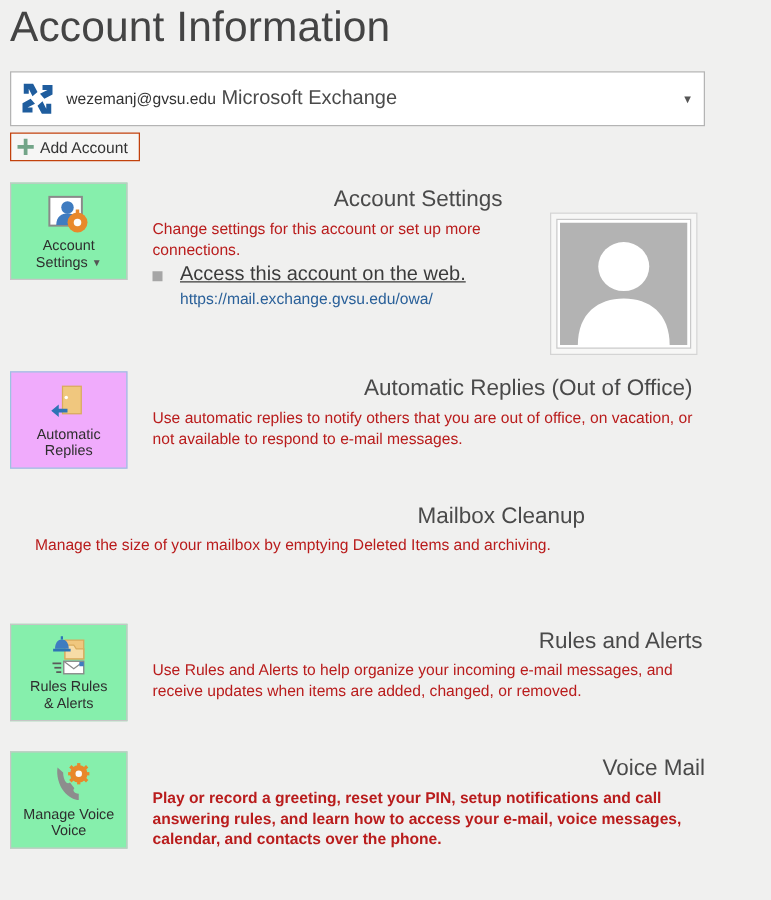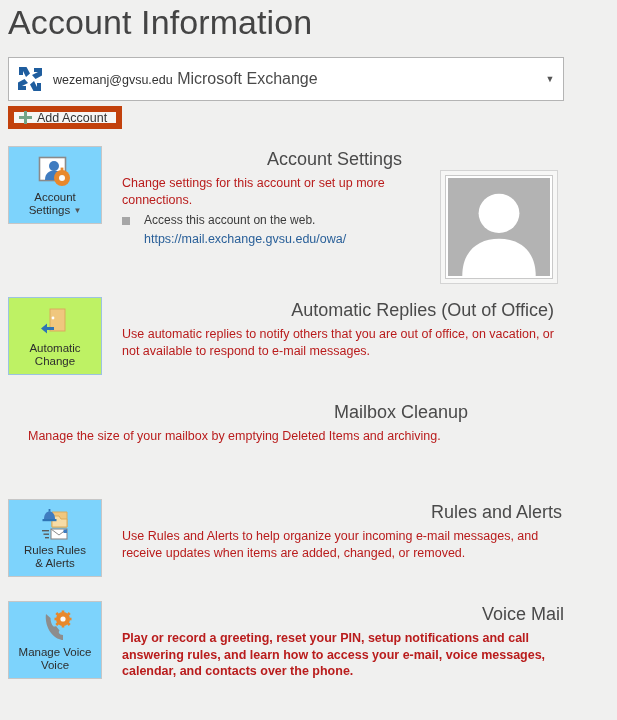"Add Account" .add-account { border: 6px solid #c2410c -> 1px solid #c2410c }
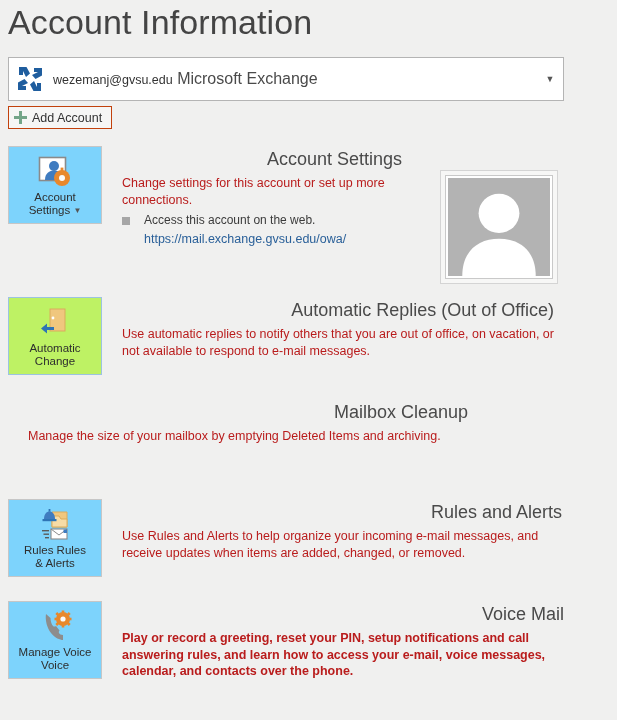"Account" .tile { background: #7dd3fc -> #86efac }
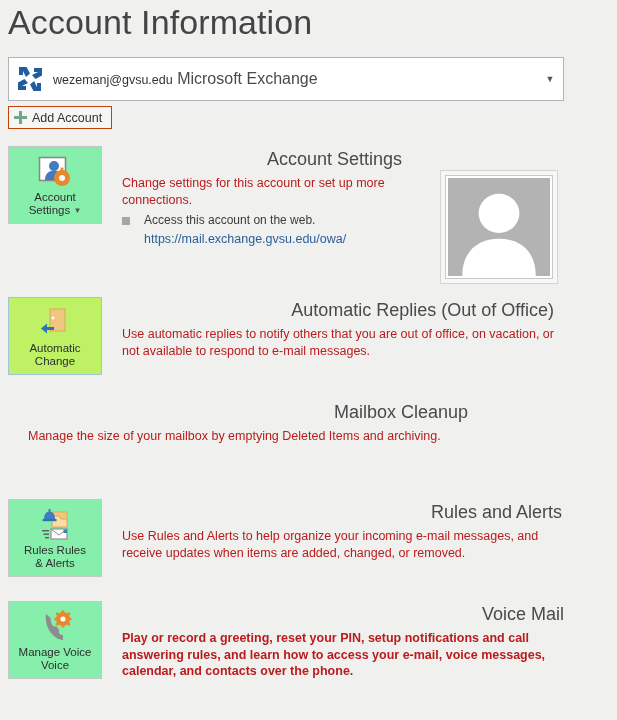"Access this account on the" .bullet-text { font-size: 12px -> 16px; text-decoration: none -> underline }
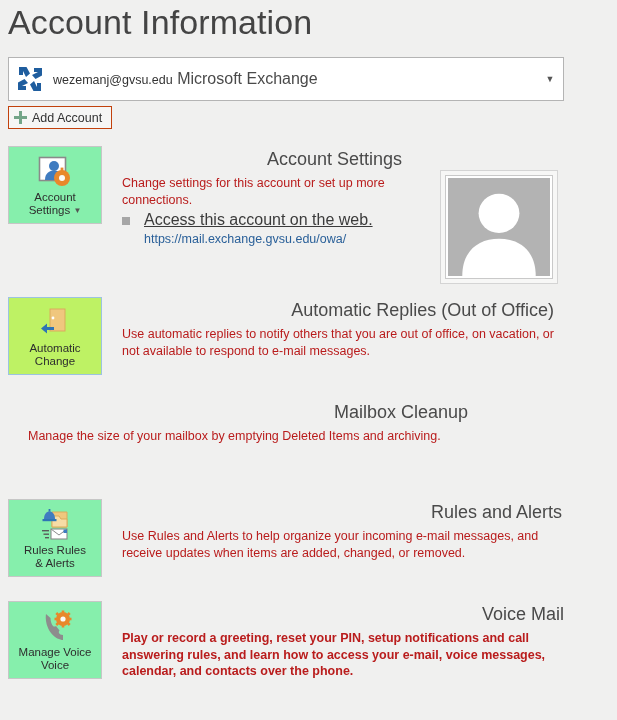"Automatic" .tile.selected { background: #bef264 -> #f0abfc }
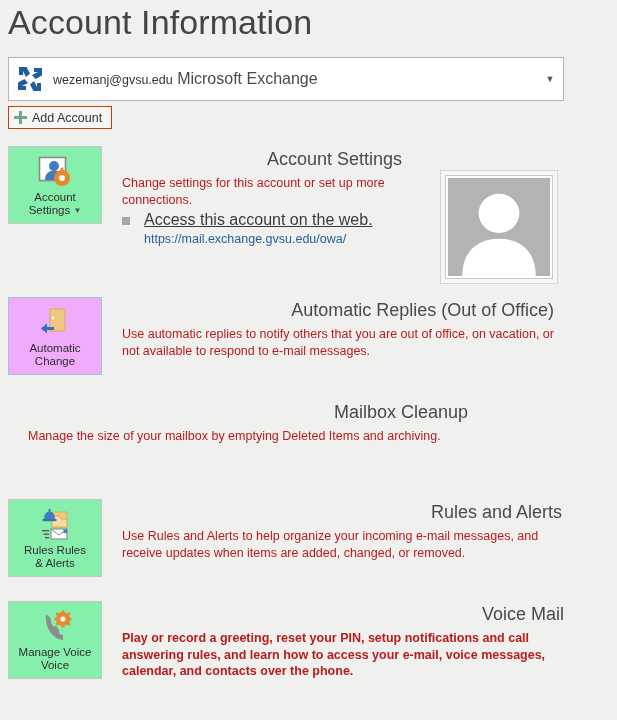"Change" span { text: Change -> Replies }
